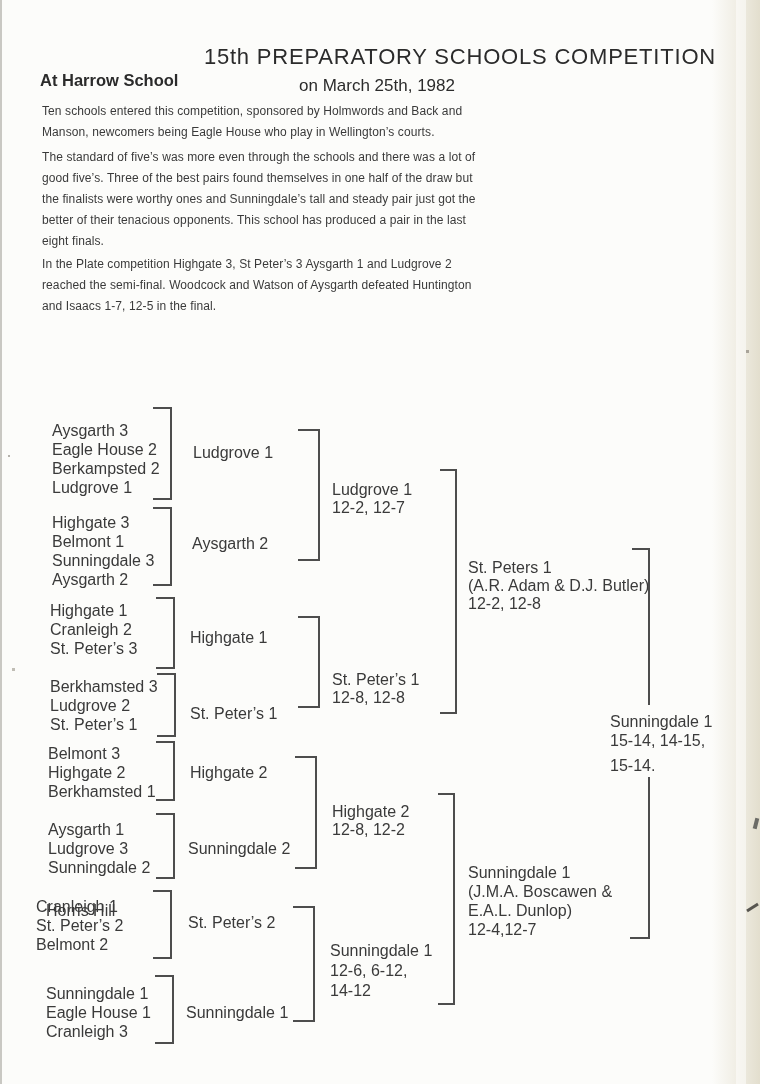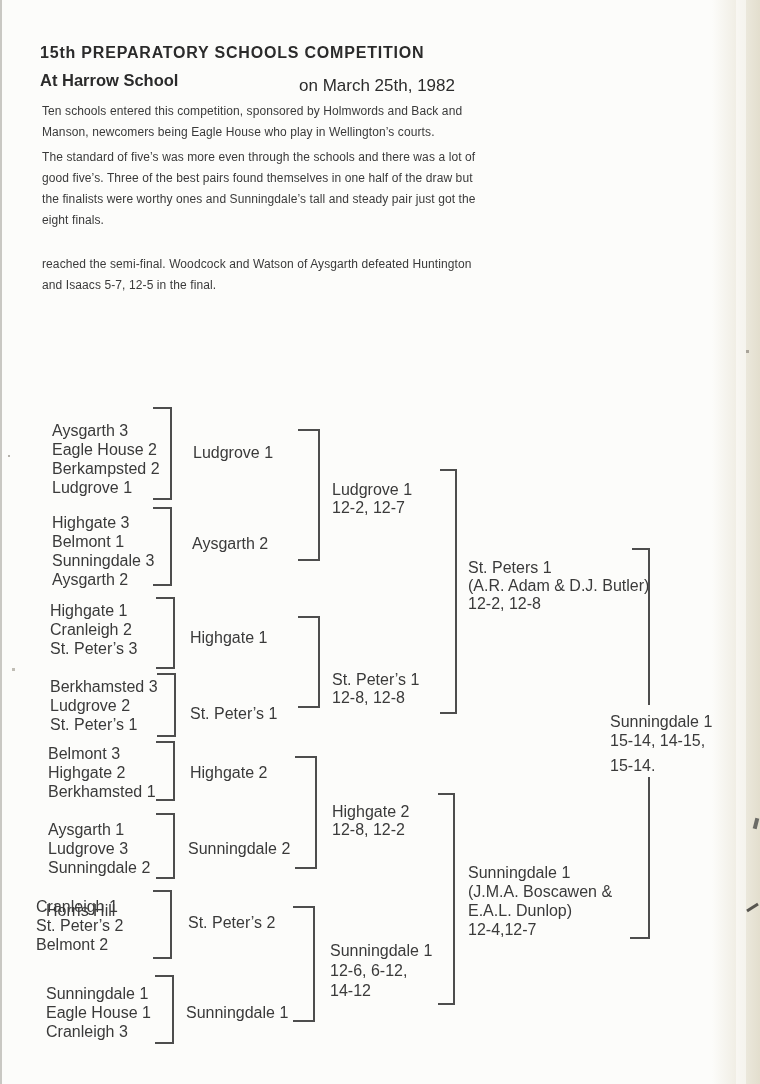"15th PREPARATORY SCHOOLS COMPETITION" .hdr-title { font-size: 16px -> 22px; font-weight: bold -> normal; text-align: left -> right }
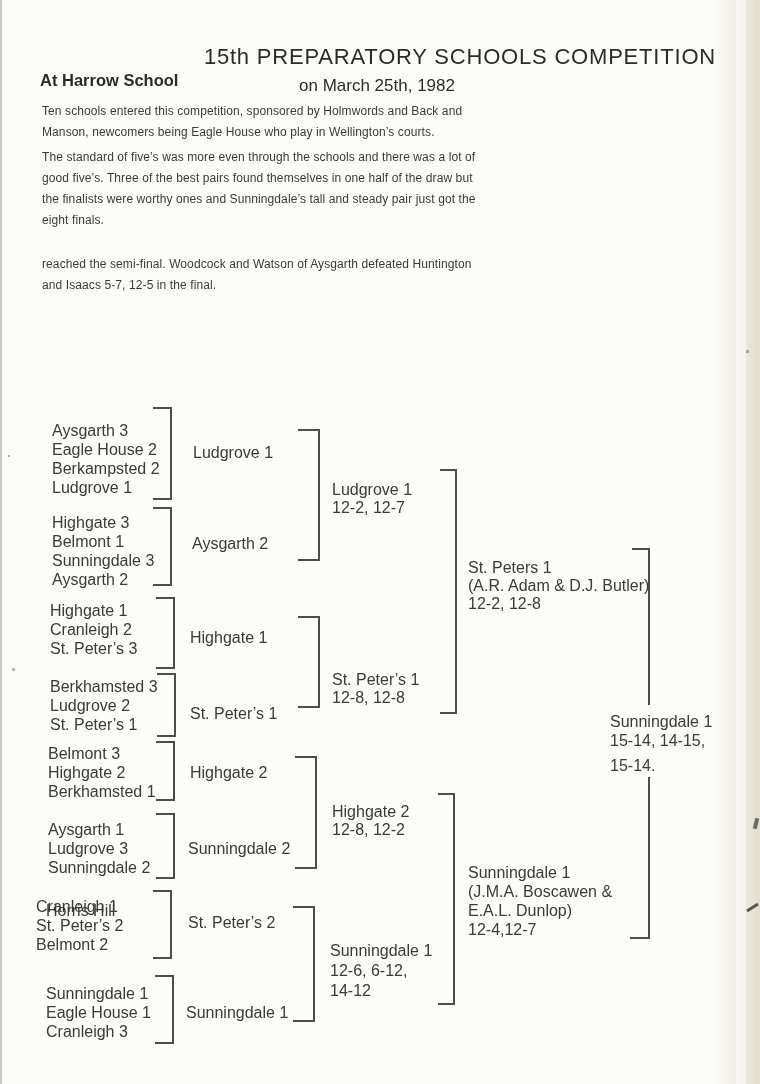"better of their tenacious opponents." div.pline { html: none -> <div>better of their tenacious opponents. This school has produced a pair in the last</div> }
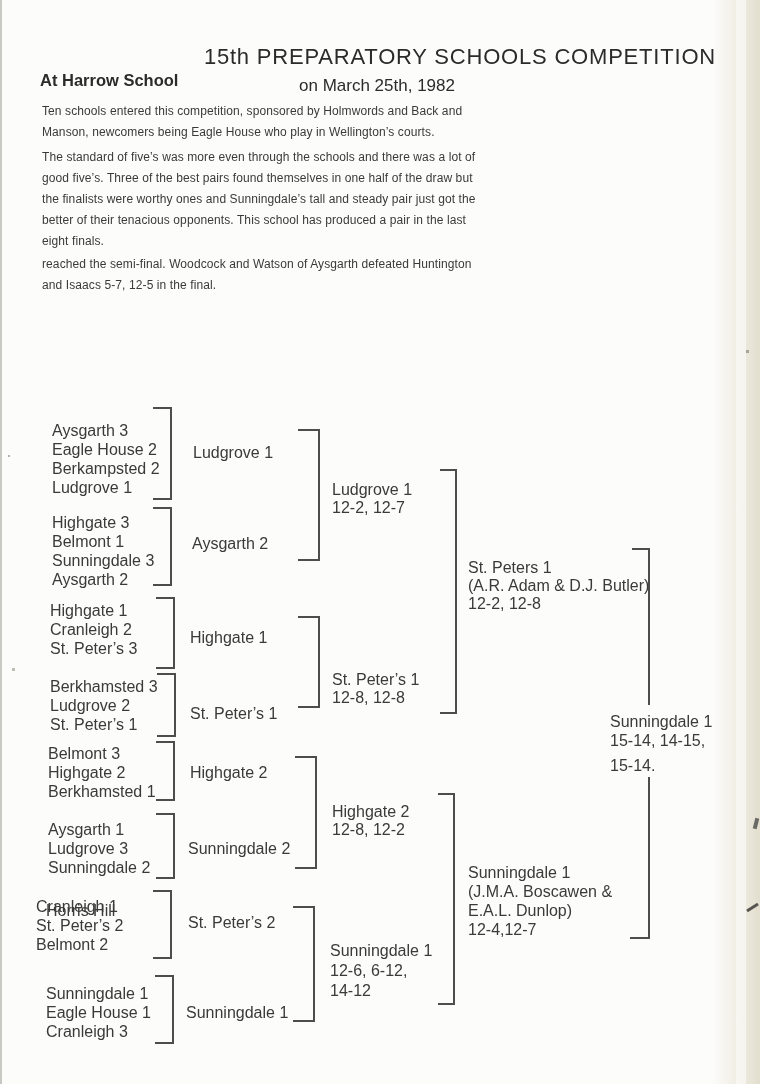"In the Plate competition Highgate" div.pline { html: none -> <div>In the Plate competition Highgate 3, St Peter’s 3 Aysgarth 1 and Ludgrove 2</div> }
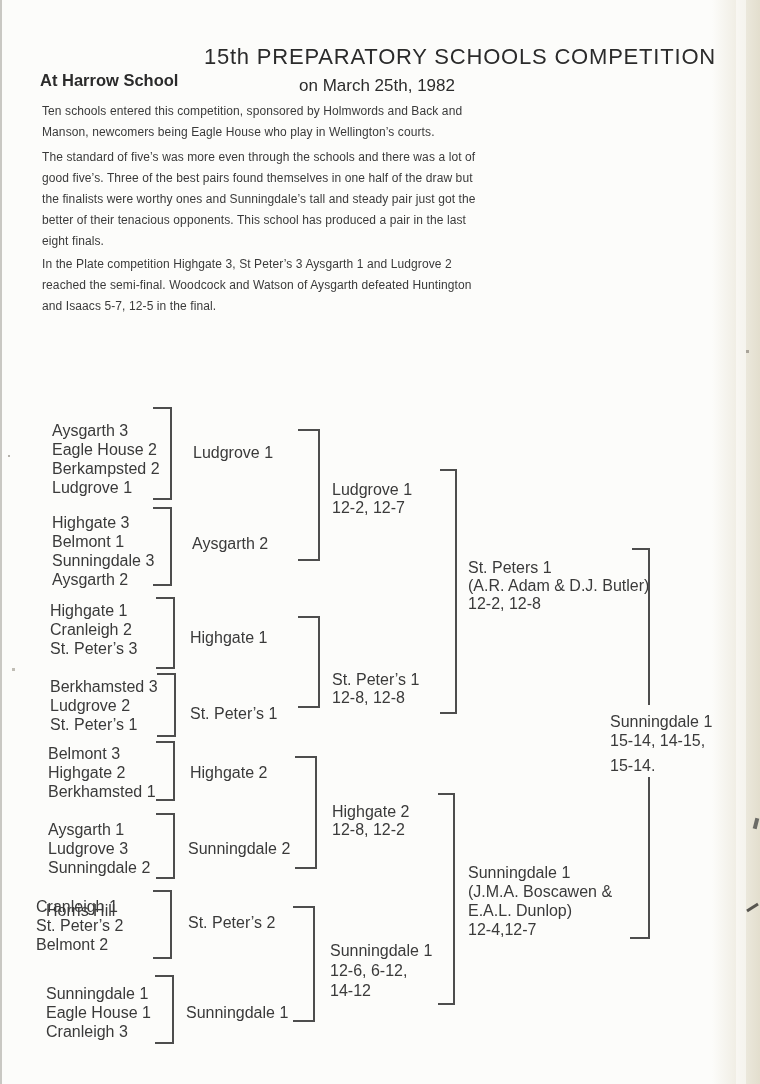"and Isaacs 5-7, 12-5 in" div.pline { text: 5-7 -> 1-7 }
